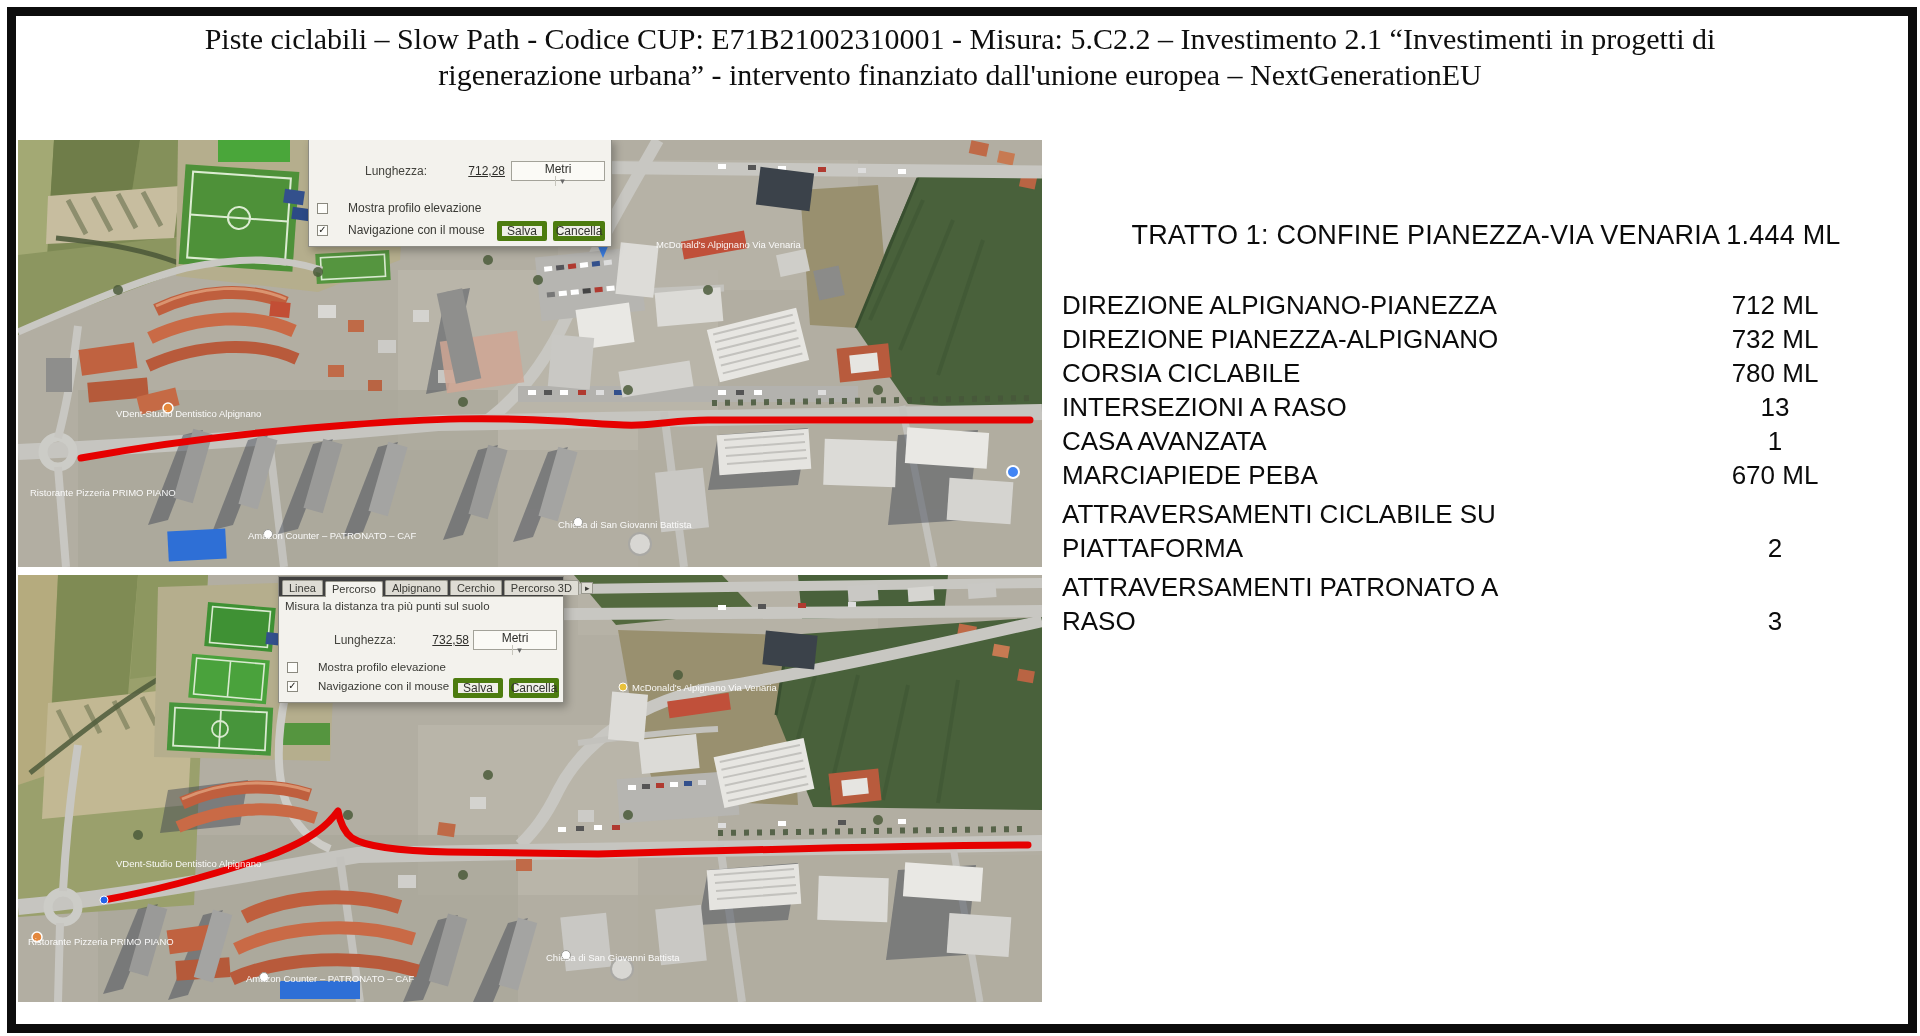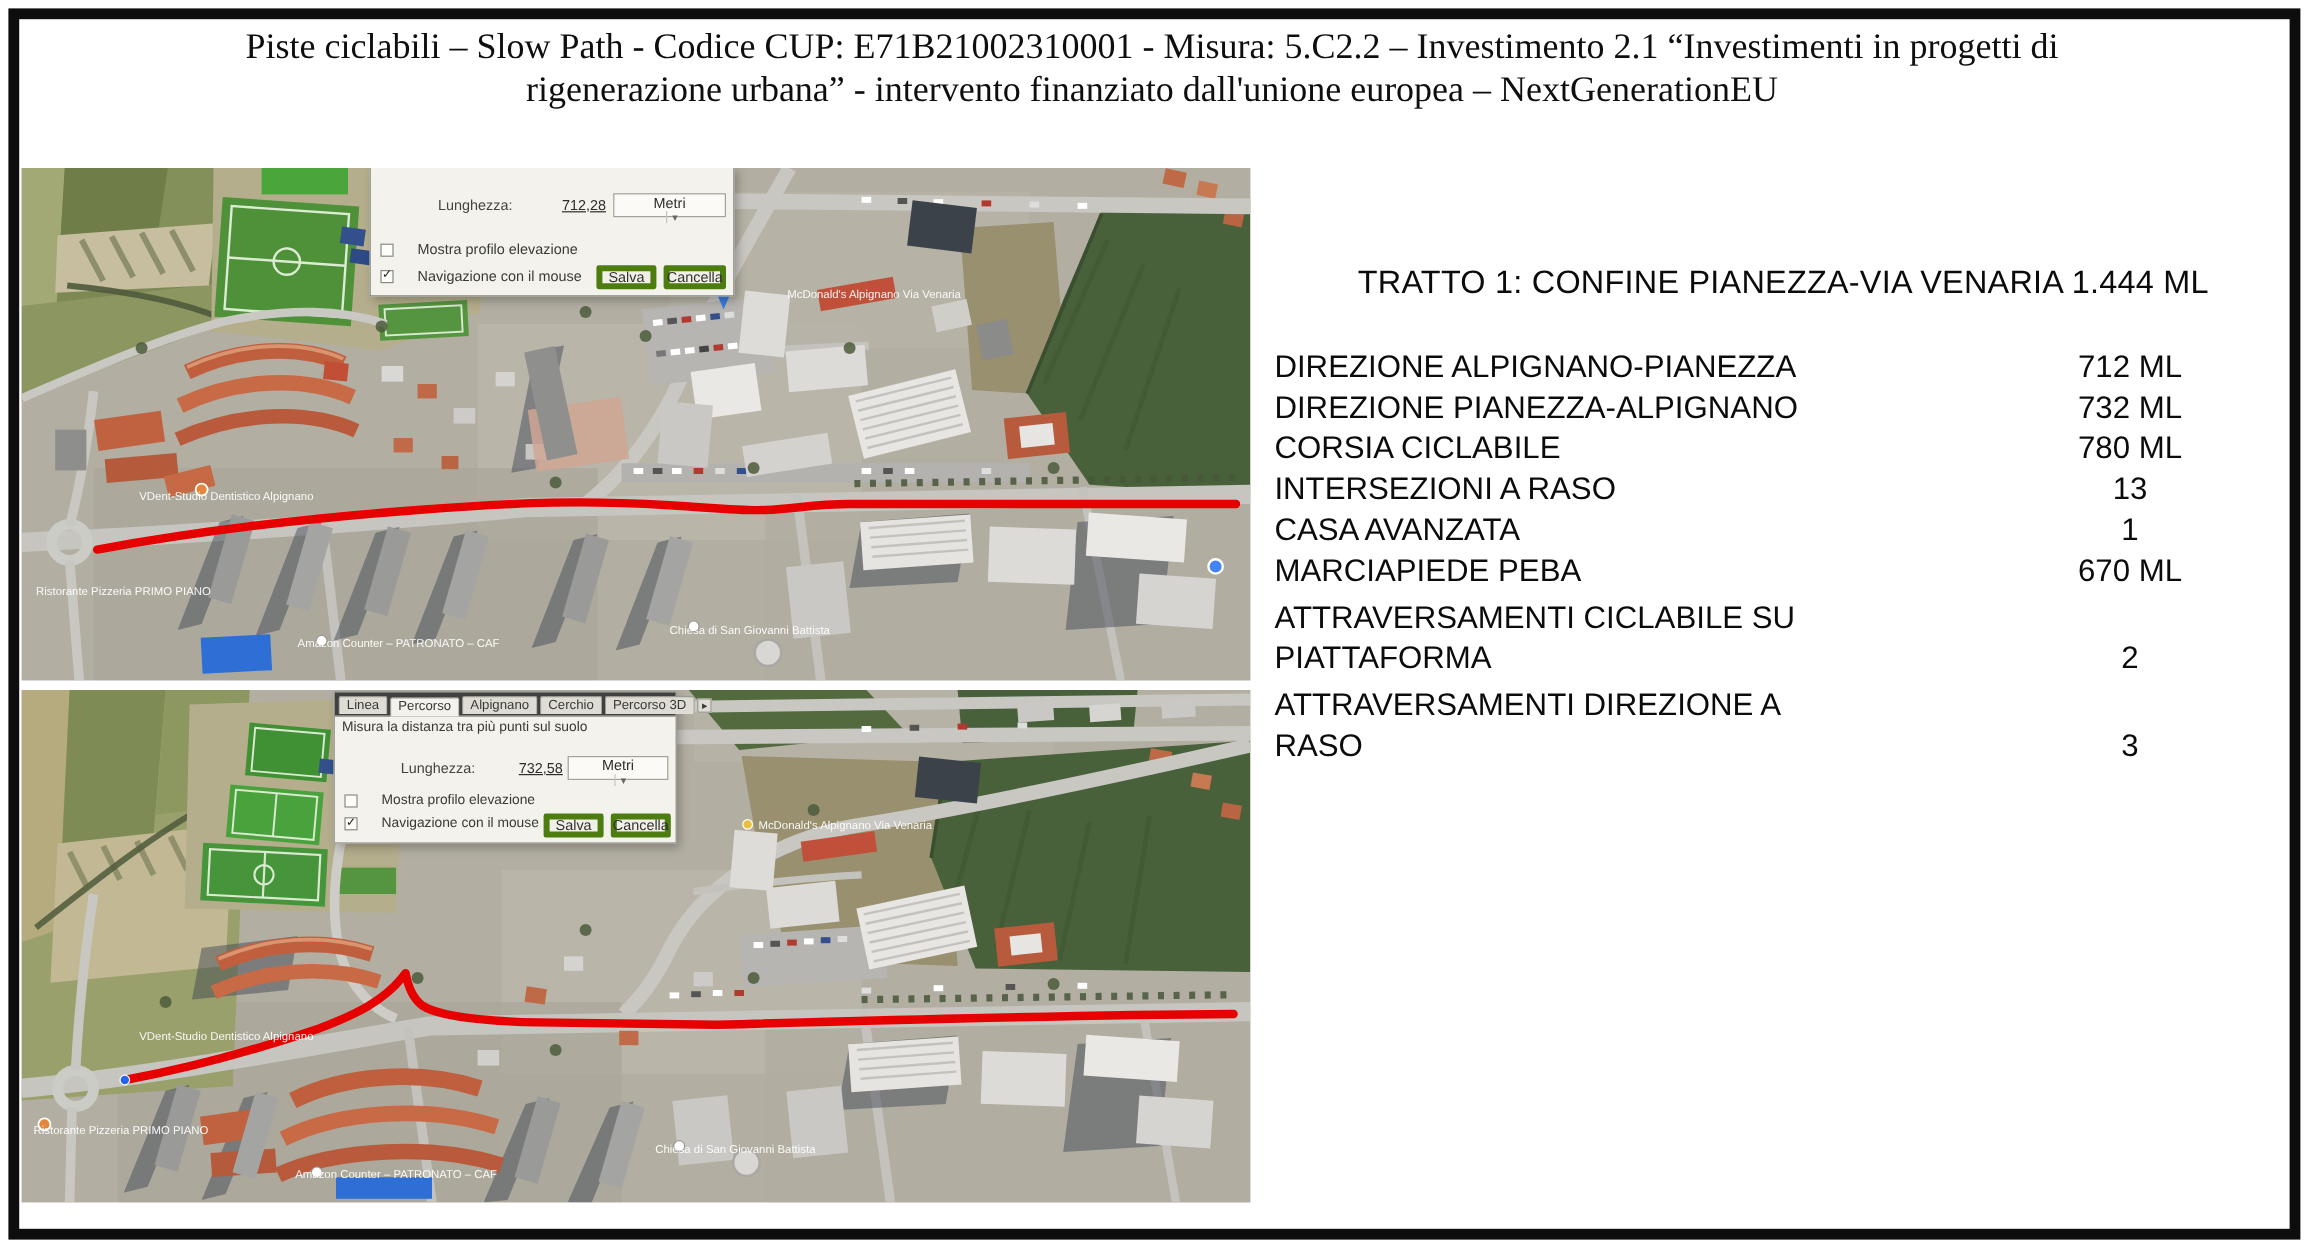"ATTRAVERSAMENTI DIREZIONE A RASO" span.lab { text: DIREZIONE -> PATRONATO }
